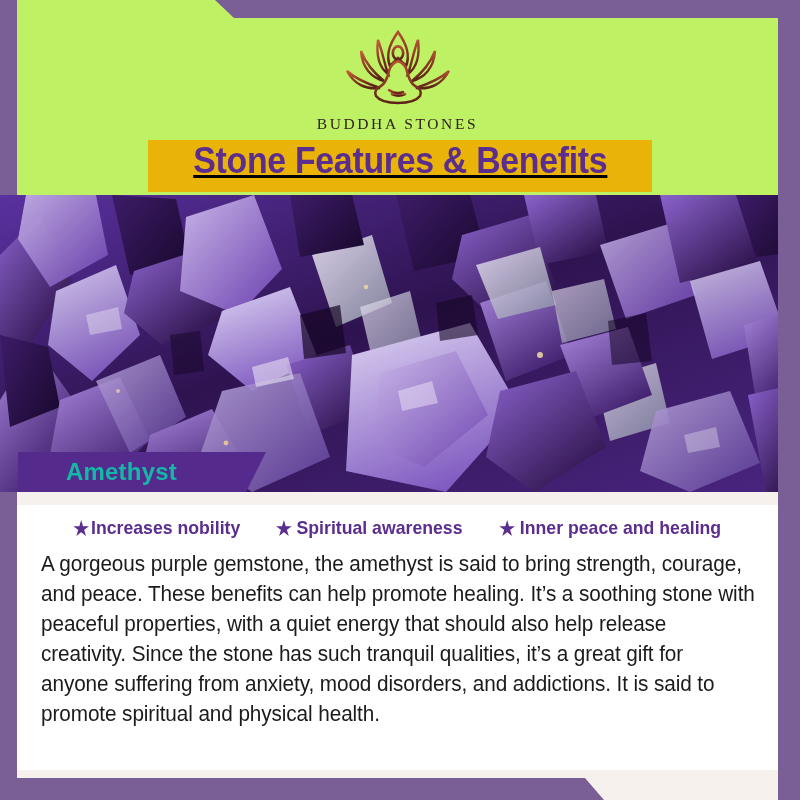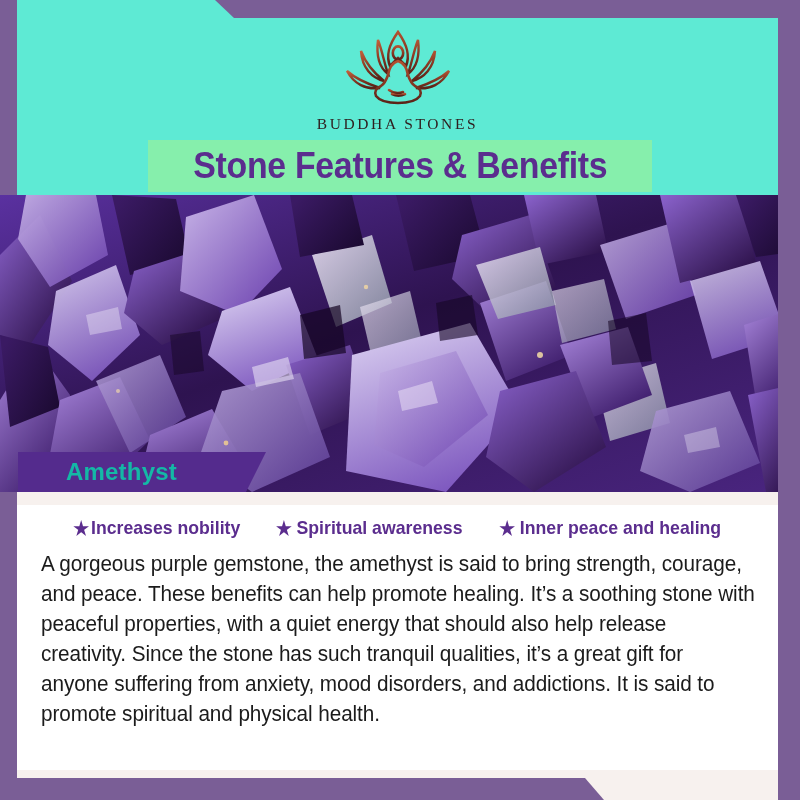"BUDDHA STONES" .header { background: #5eead4 -> #bef264 }
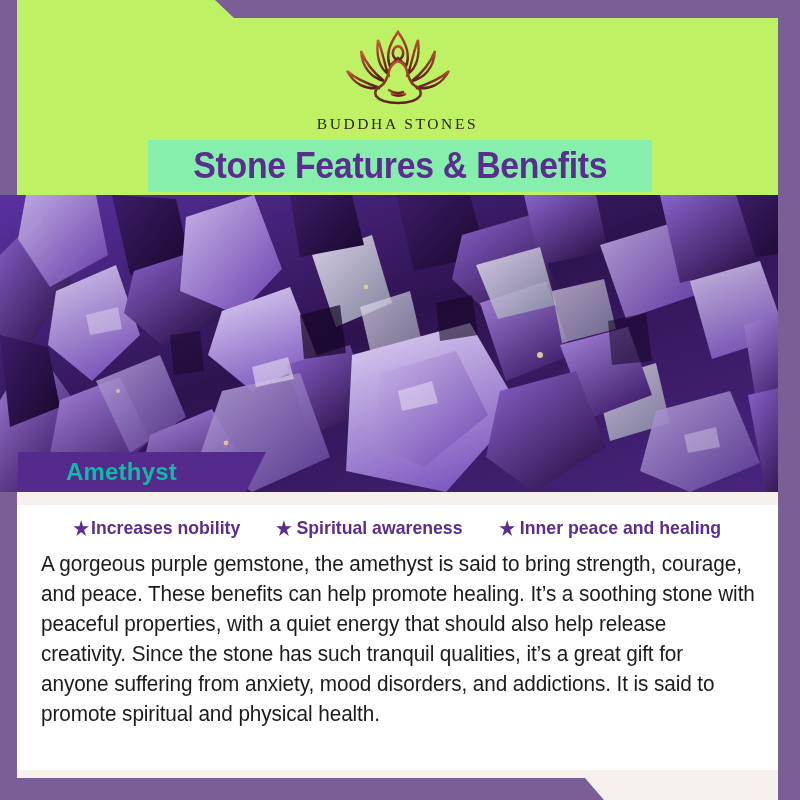"Stone Features & Benefits" .title-banner { align-items: center -> flex-start; background: #86efac -> #eab308; text-decoration: none -> underline }
